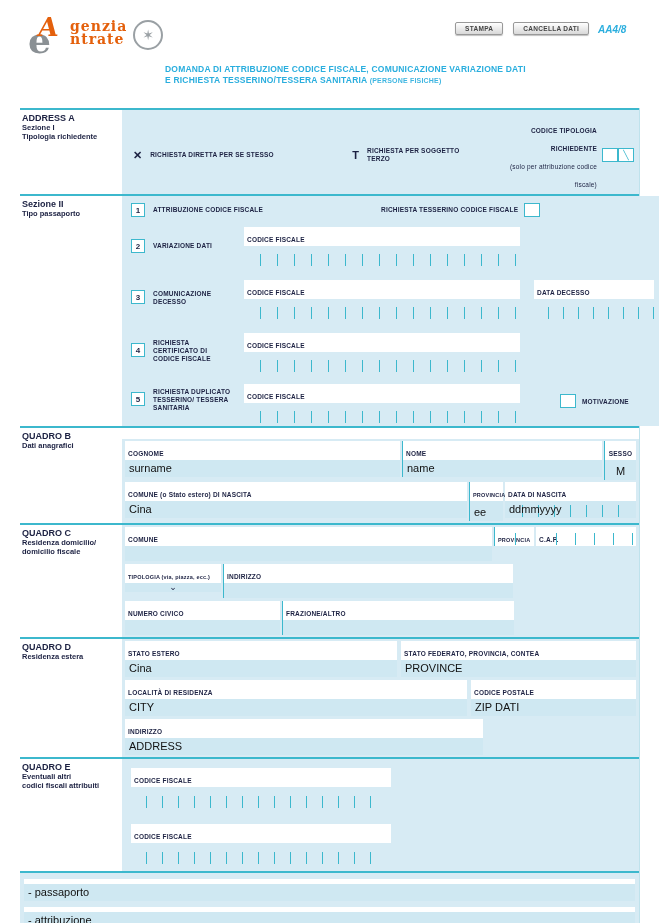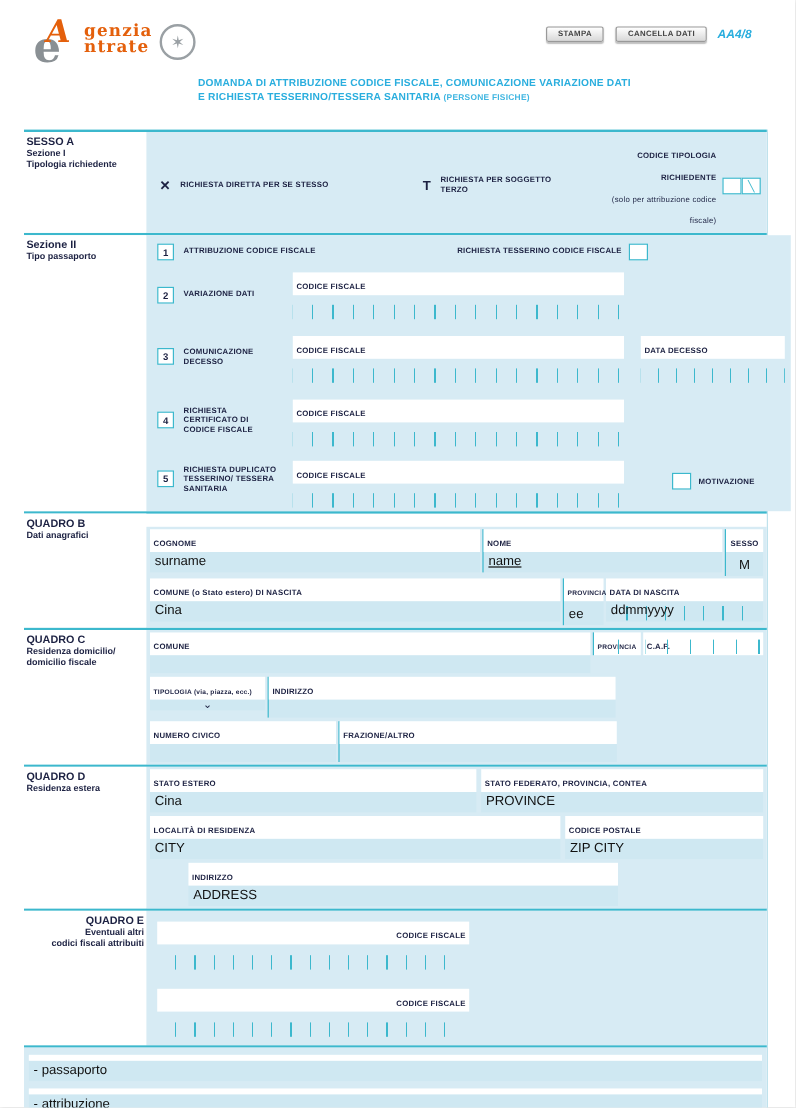"SESSO A" div.sec-title { text: SESSO -> ADDRESS }
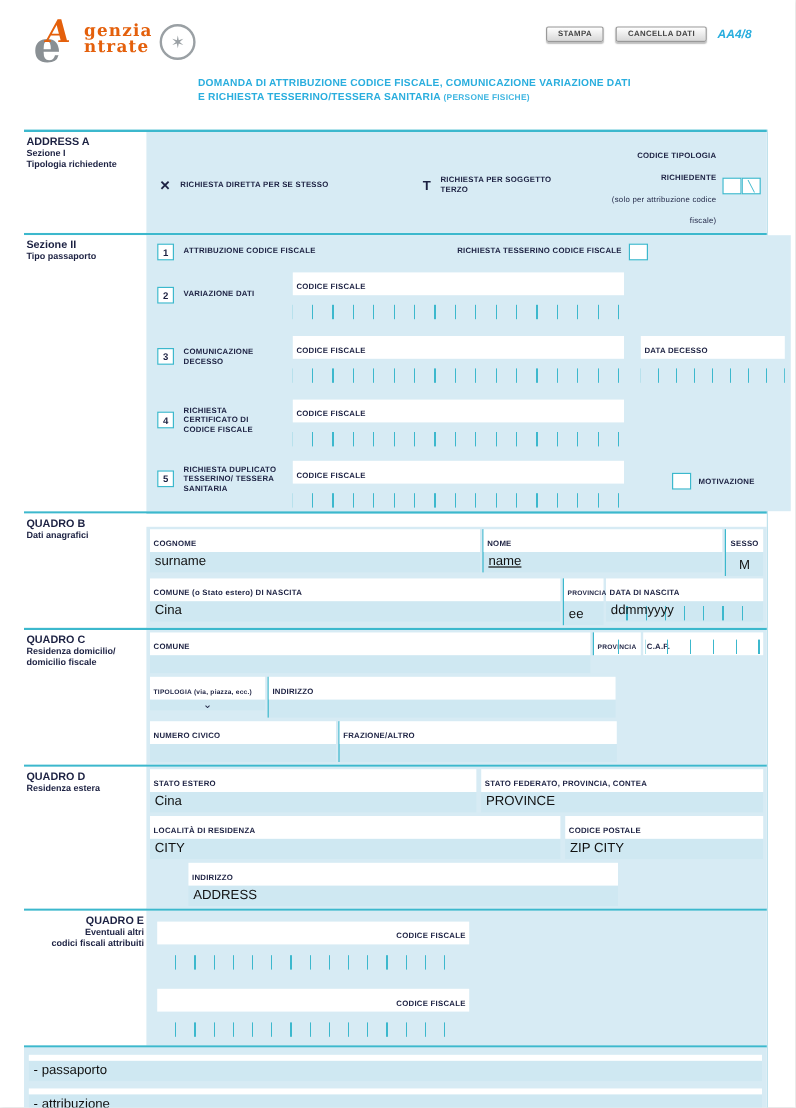"name" span.val { text-decoration: underline -> none }
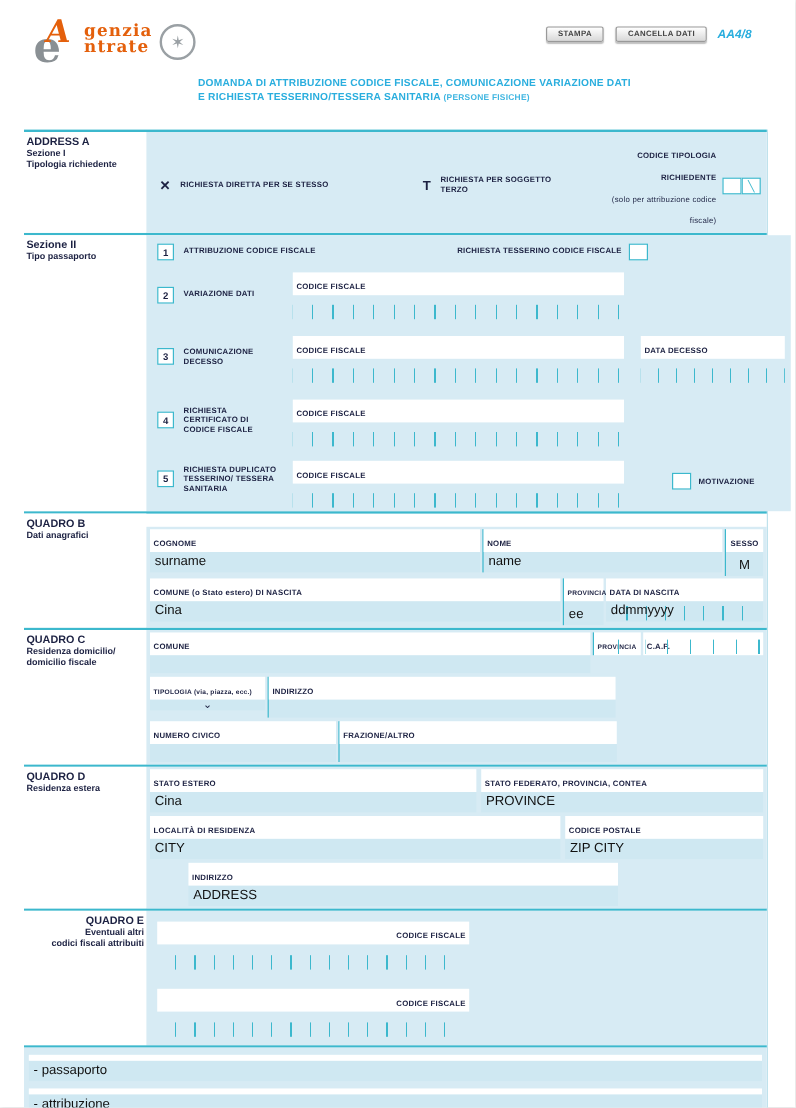"ZIP CITY" span.val { text: CITY -> DATI }
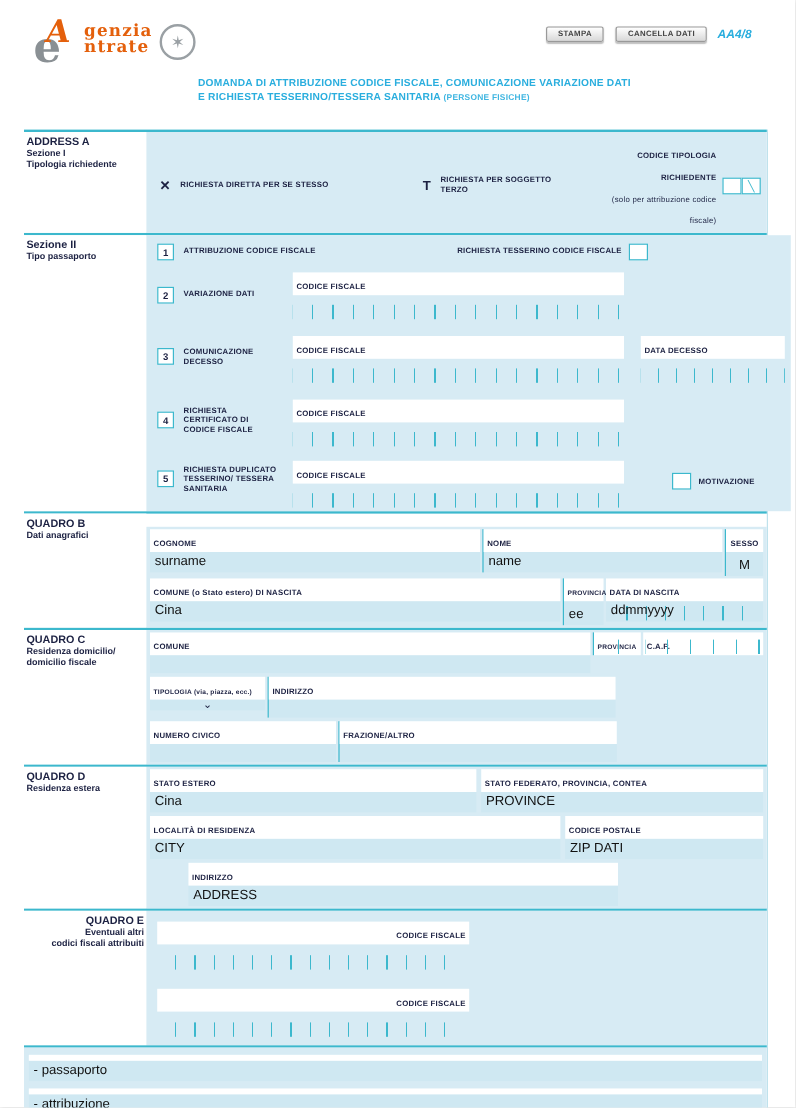"ADDRESS" span.field { margin-left: 32px -> none }
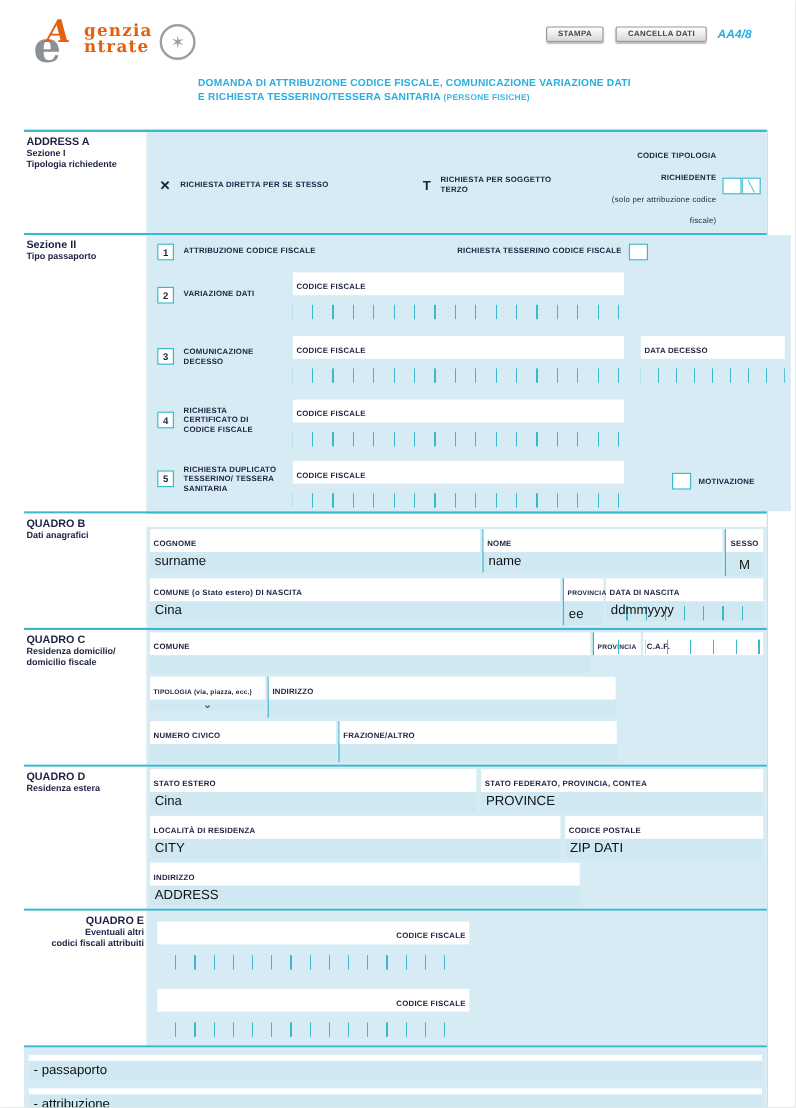"QUADRO E" div.section { text-align: right -> none }
